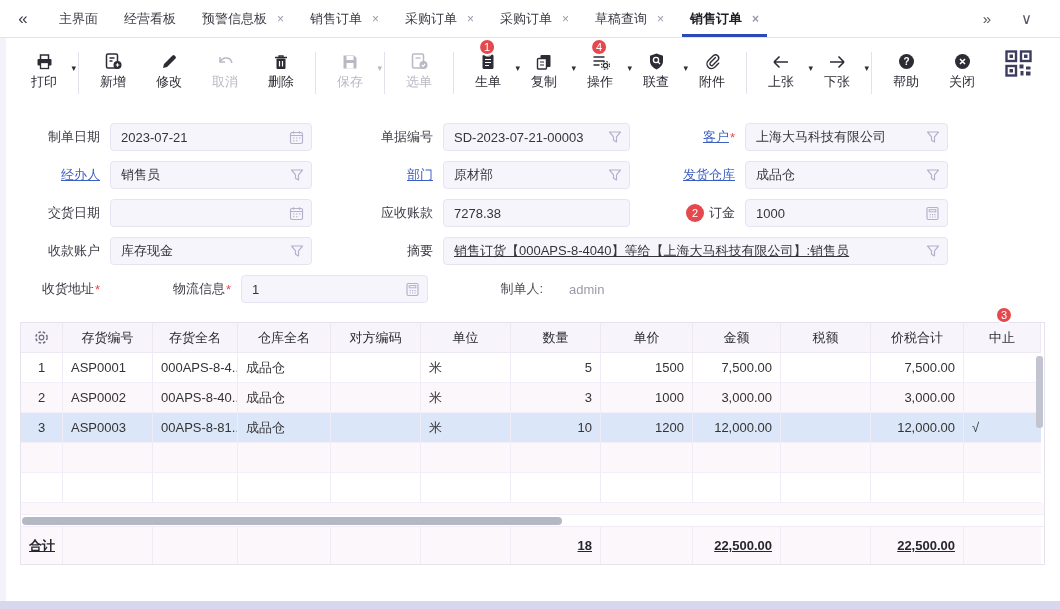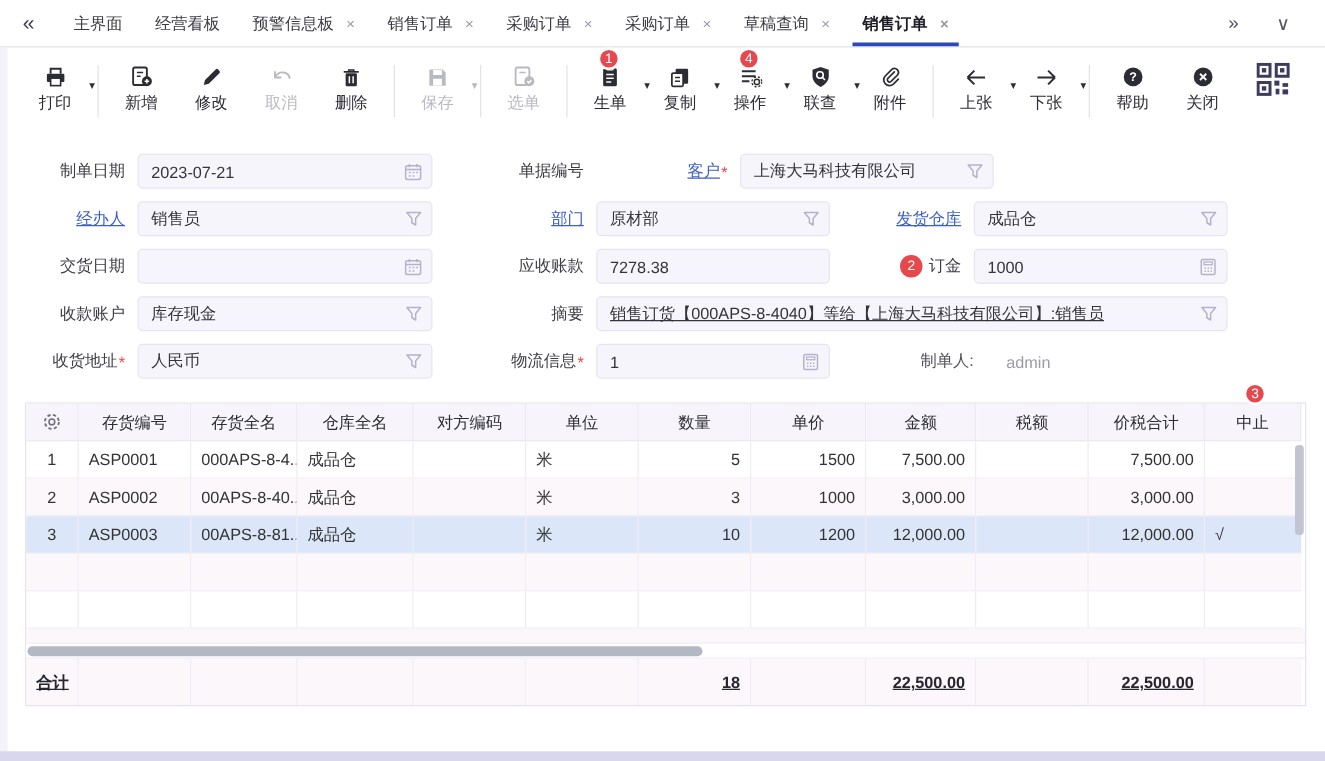"2023-07-21" .finput.w1 { width: 236px -> 202px }
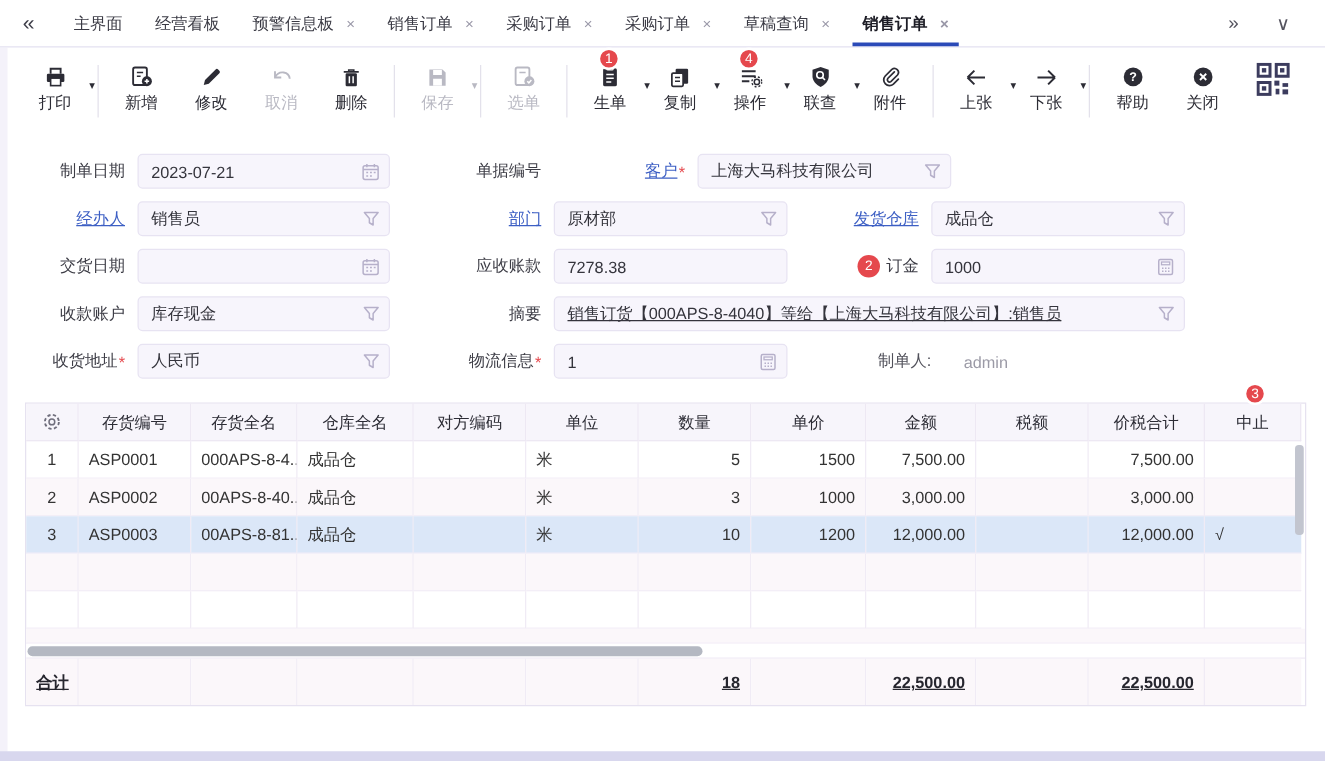"SD-2023-07-21-00003" div.finput { html: none -> <div> <span>SD-2023-07-21-00003</span> <span> <svg> <path></path> </svg> </span> </div> }
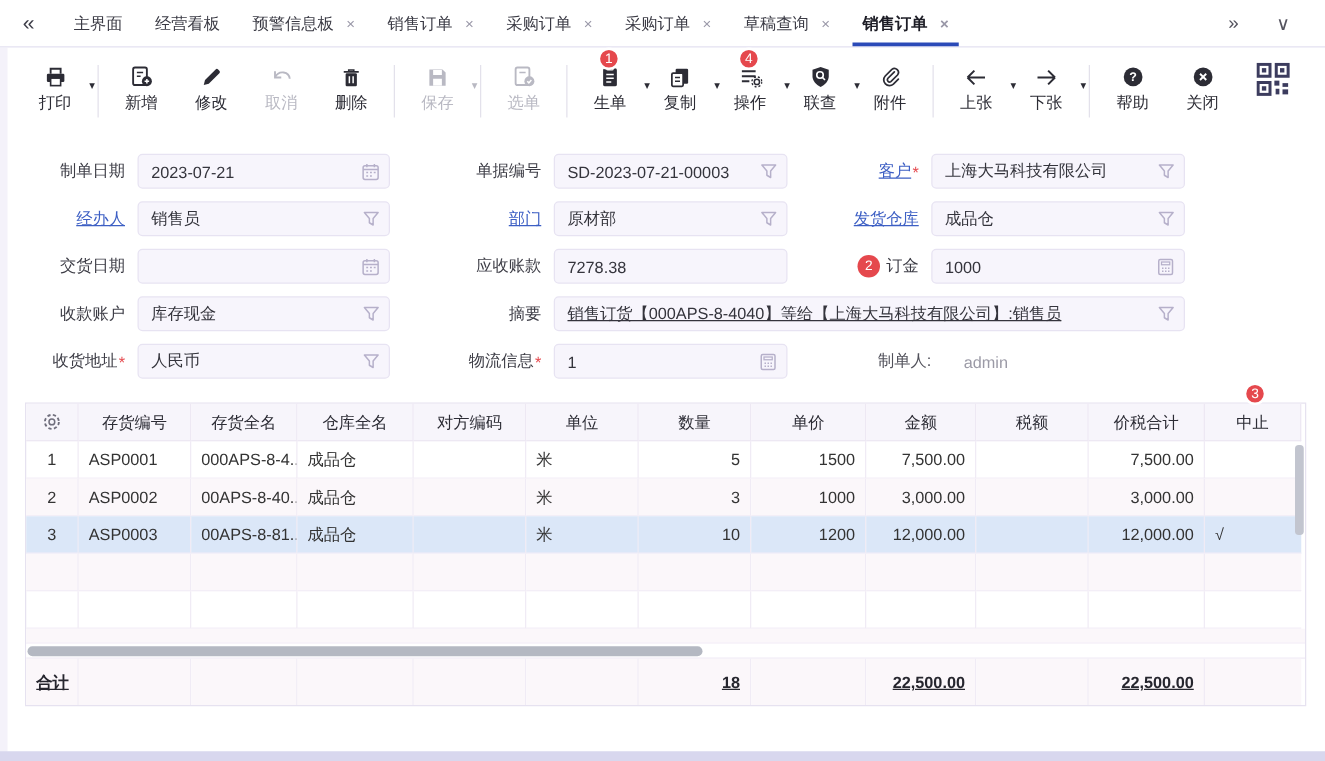"人民币" div.finput { html: <div> <span>人民币</span> <span> <svg> <path></path> </svg> </span> </div> -> none }
